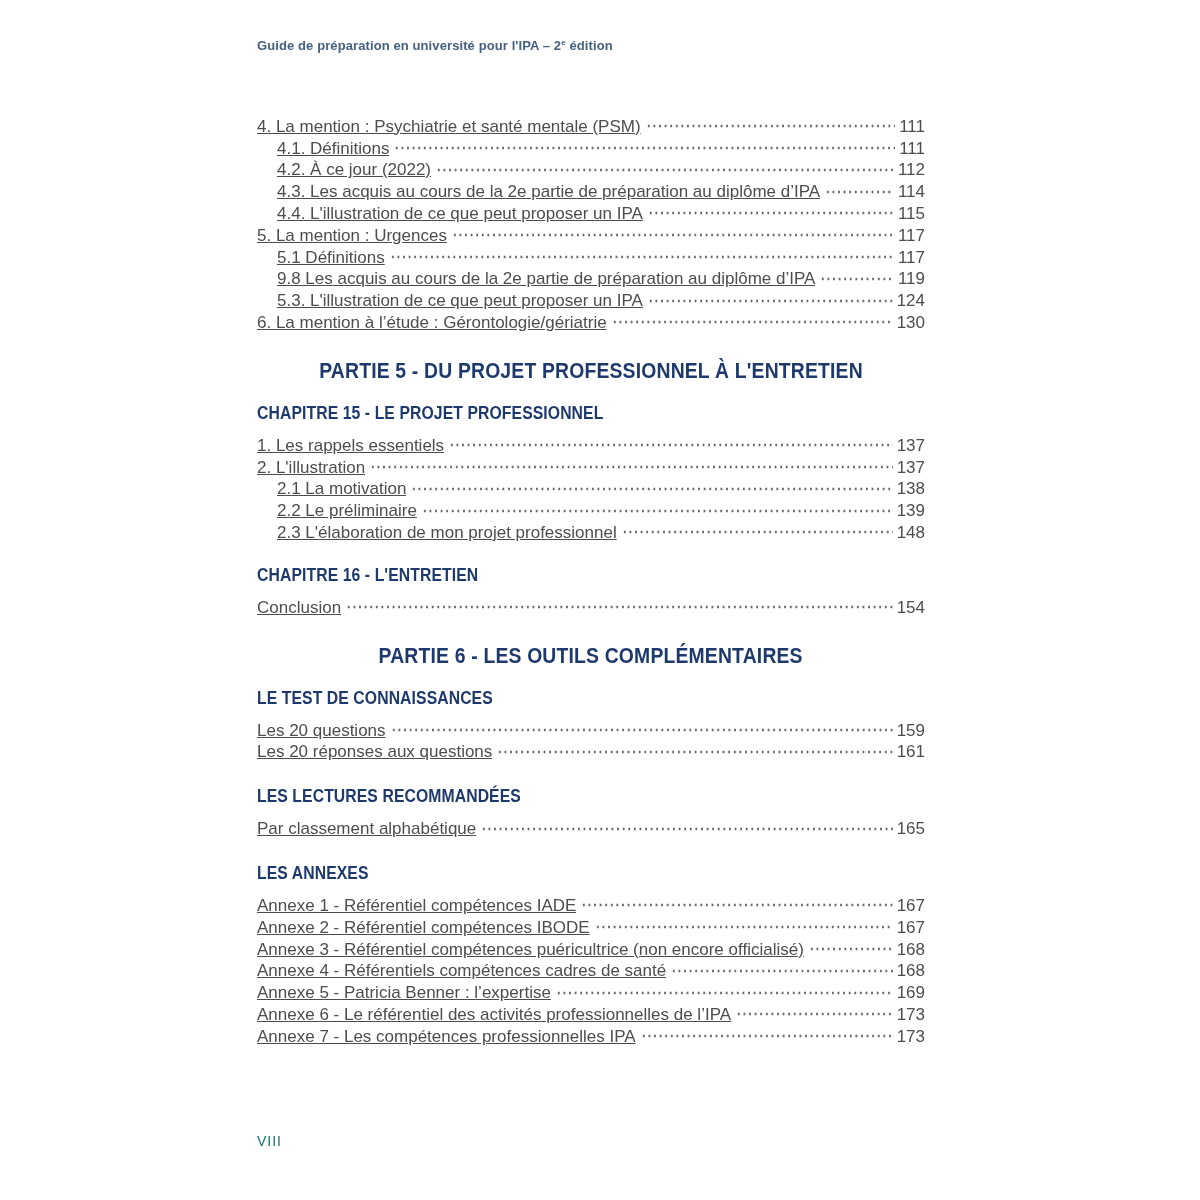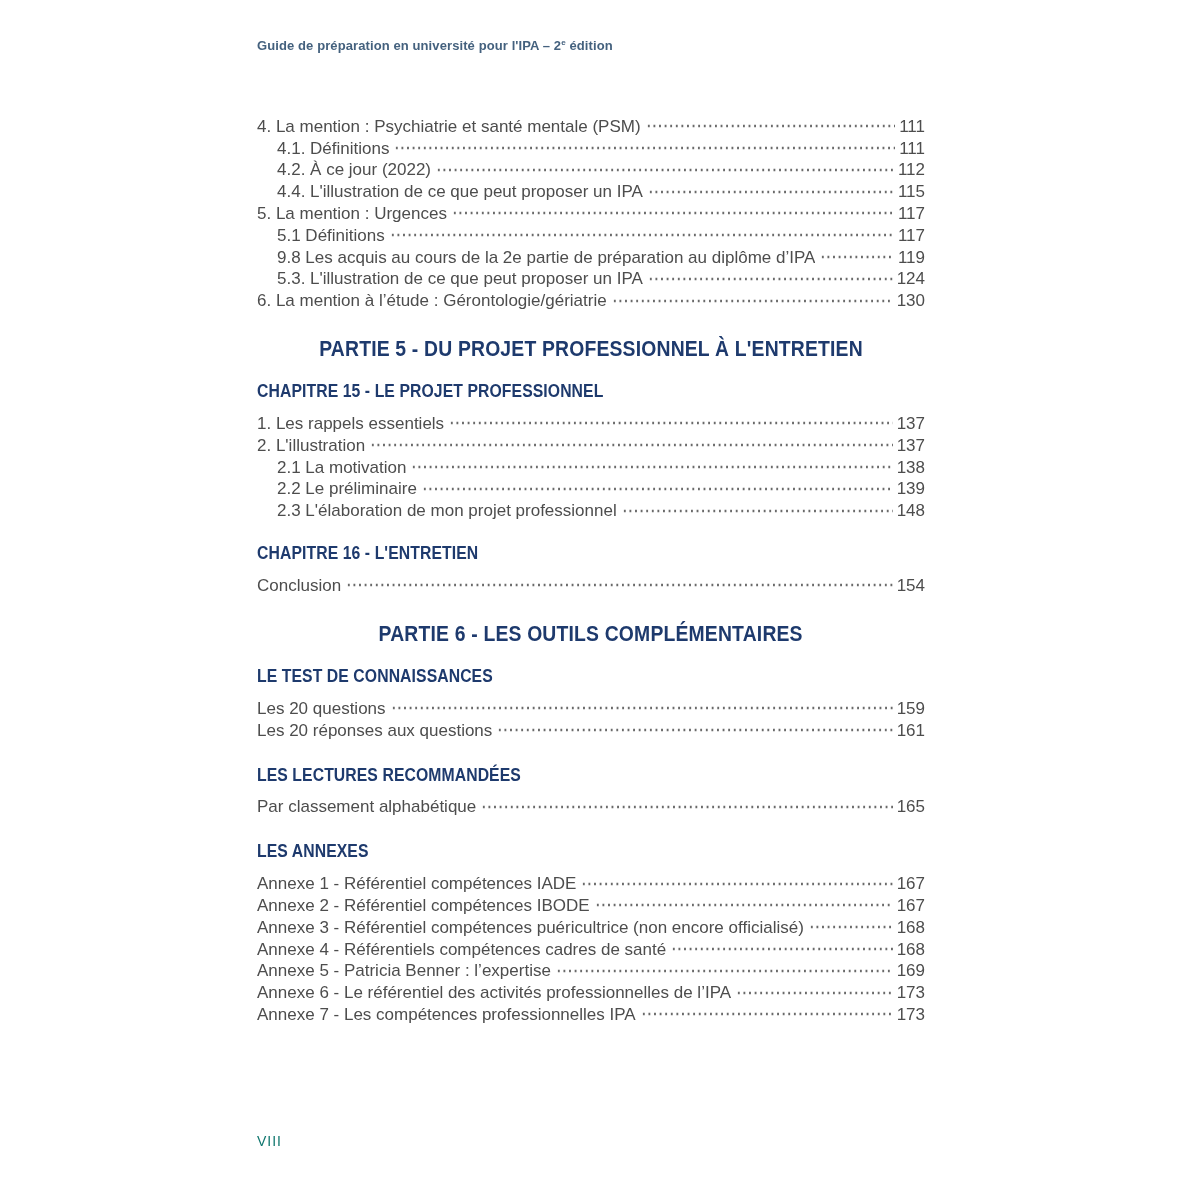"4. La mention : Psychiatrie" .toc-label { text-decoration: none -> underline }
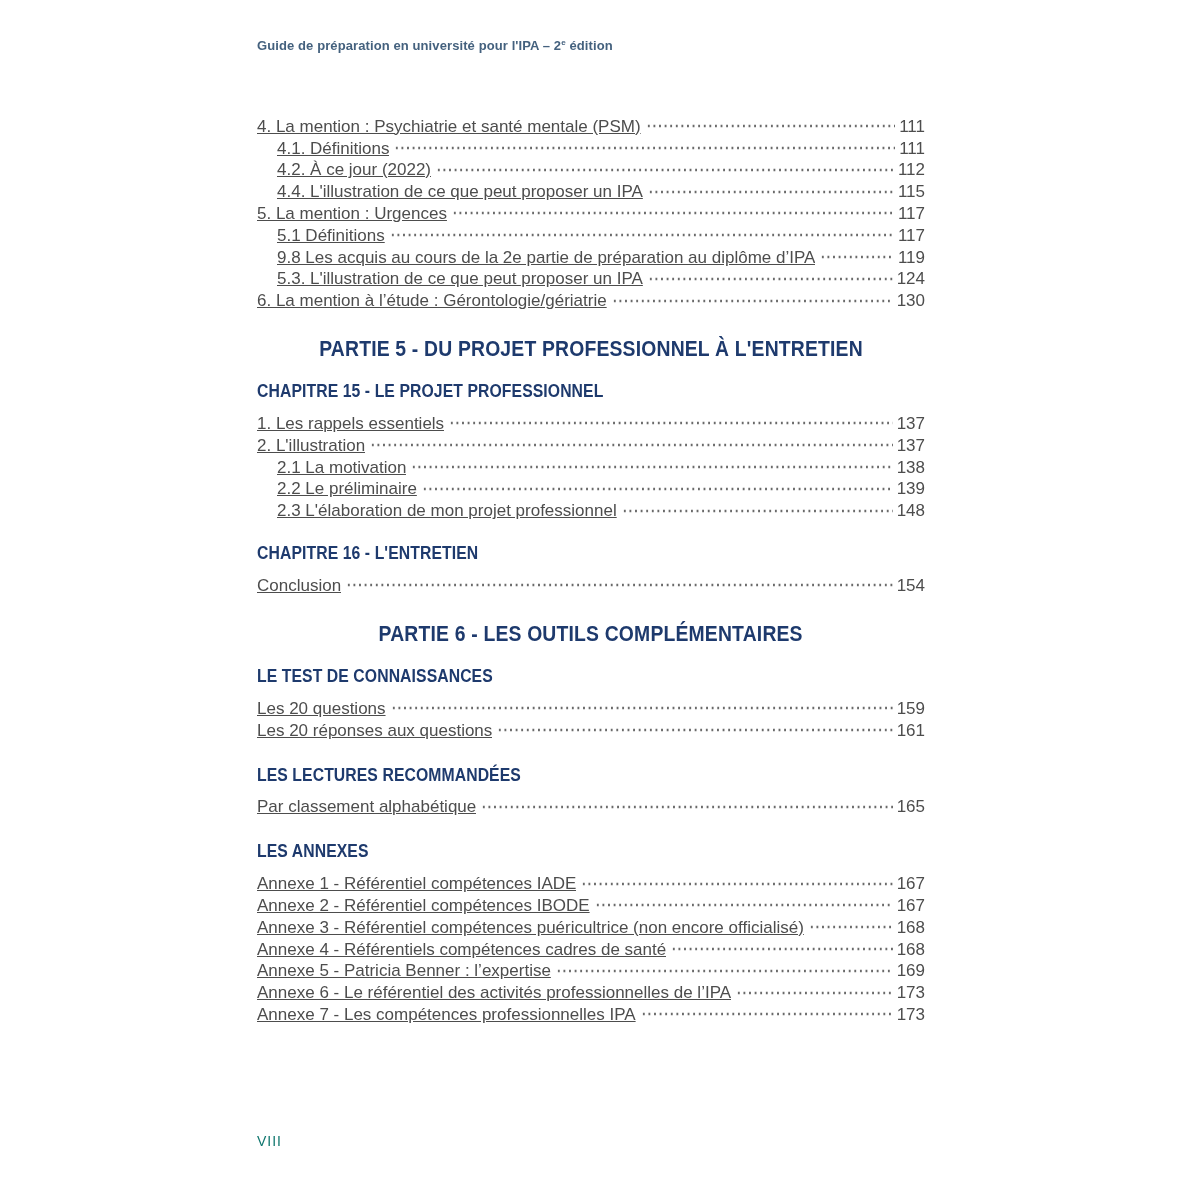"4.3. Les acquis au cours" div.toc-row { html: none -> <div> <span>4.3. Les acquis au cours de la 2e partie de préparation au diplôme d’IPA</span> <span></span> <span>114</span> </div> }
